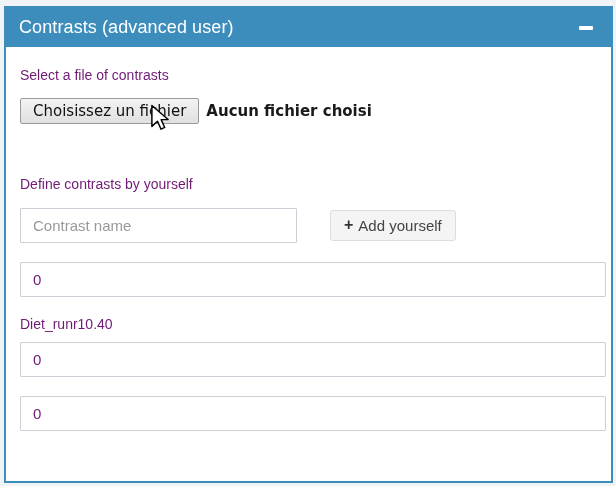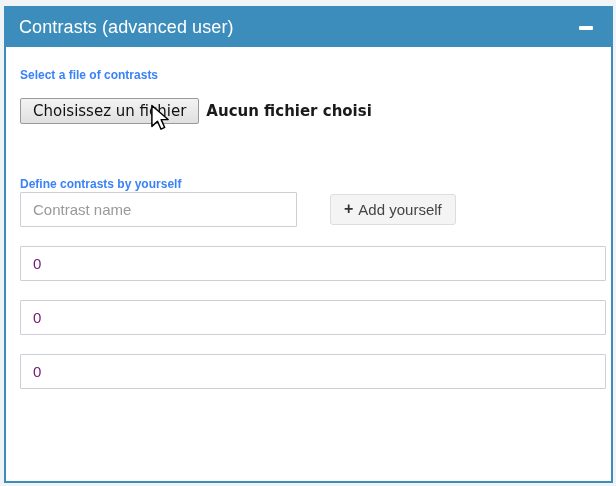"Select a file of contrasts" .control-label { color: #3b82f6 -> #701a75; font-size: 12px -> 14px; font-weight: bold -> normal }
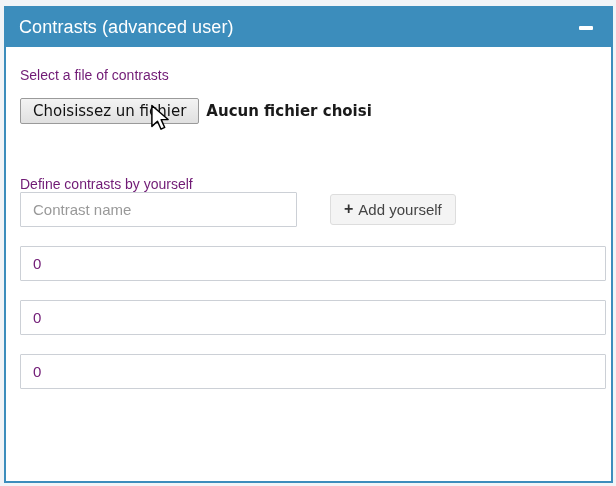"Define contrasts by yourself" .define-group .control-label { margin-bottom: 0 -> 16px }
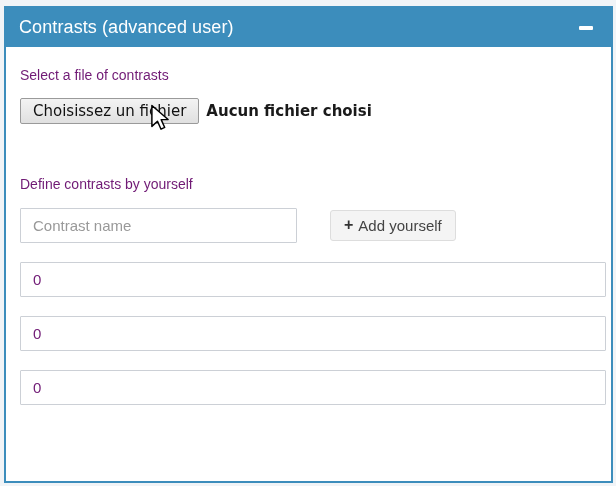"Diet_runr10.40" label.control-label { html: none -> <label>Diet_runr10.40</label> }
